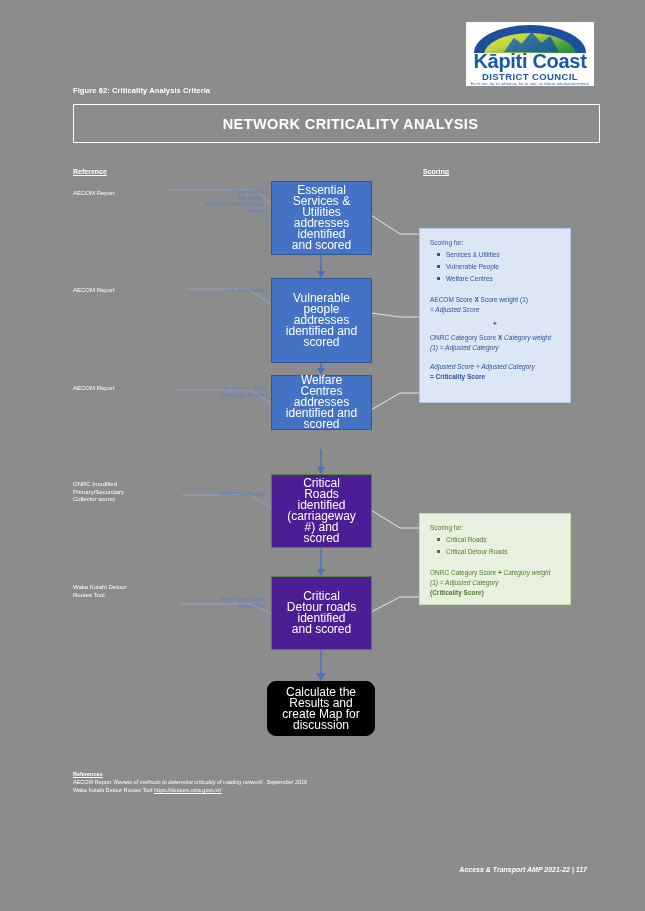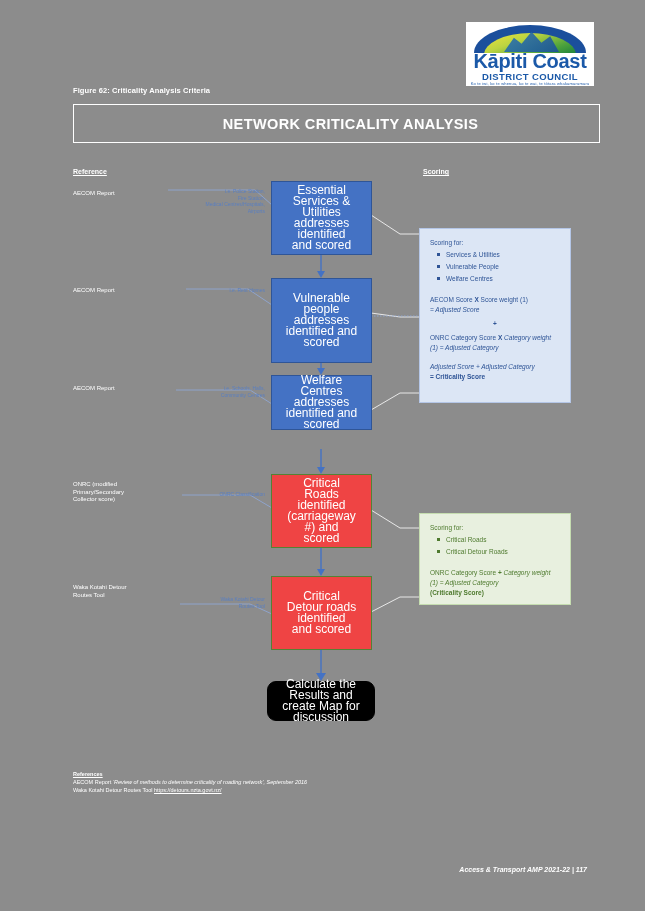"Critical" .box.green { background: #ef4444 -> #4c1d95 }
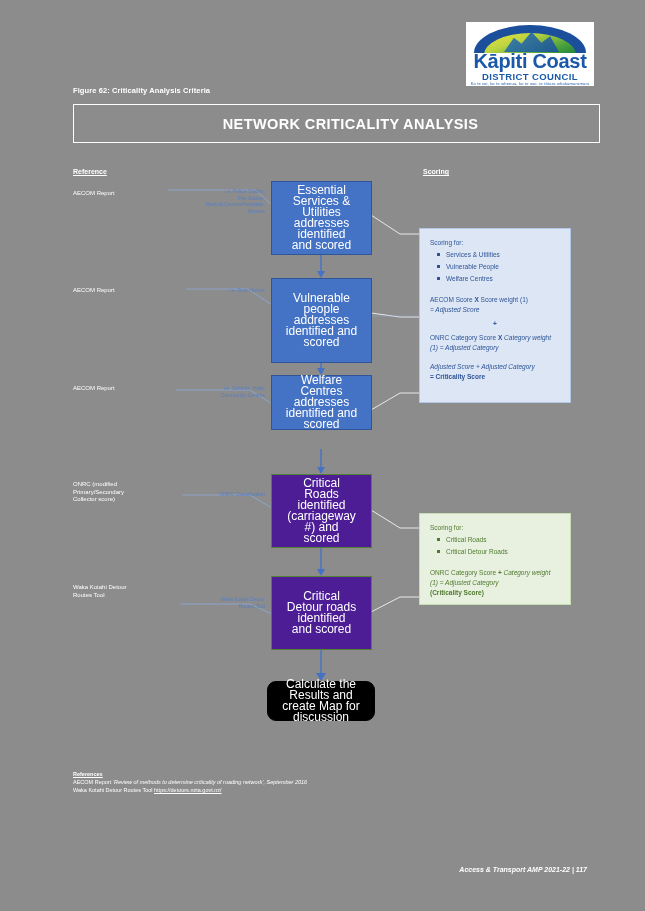"Calculate the Results and" div.box { height: 40px -> 55px }
